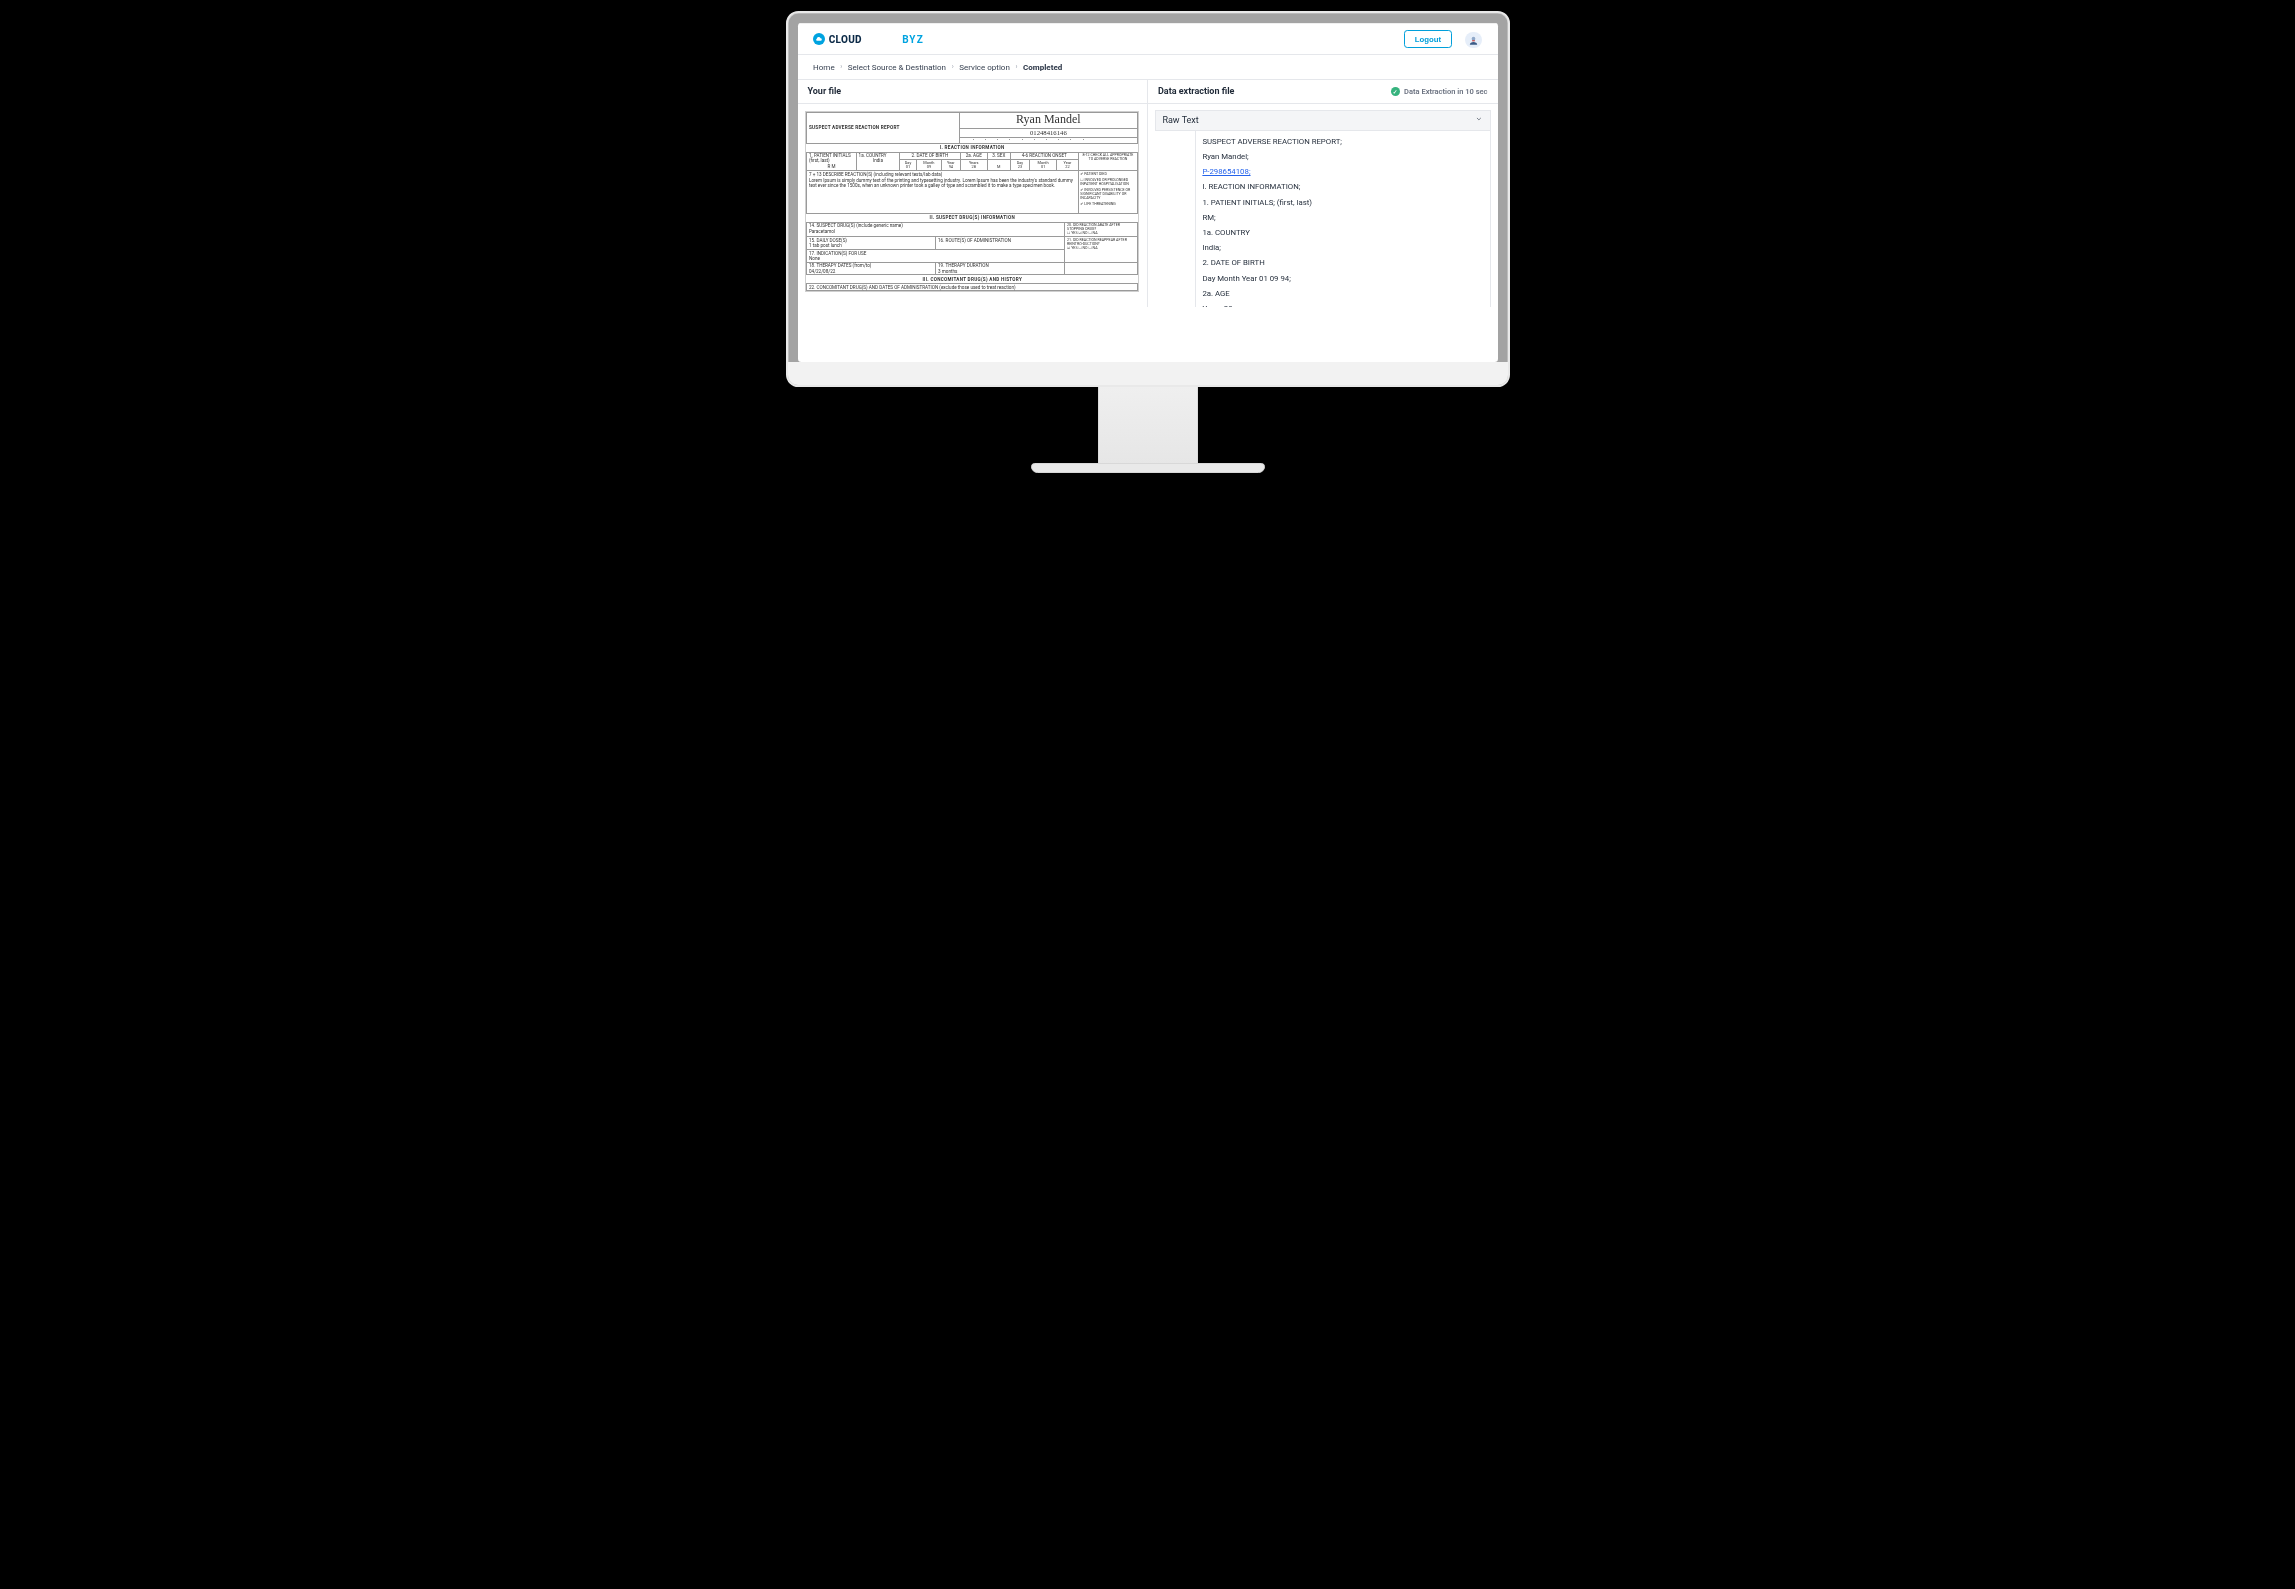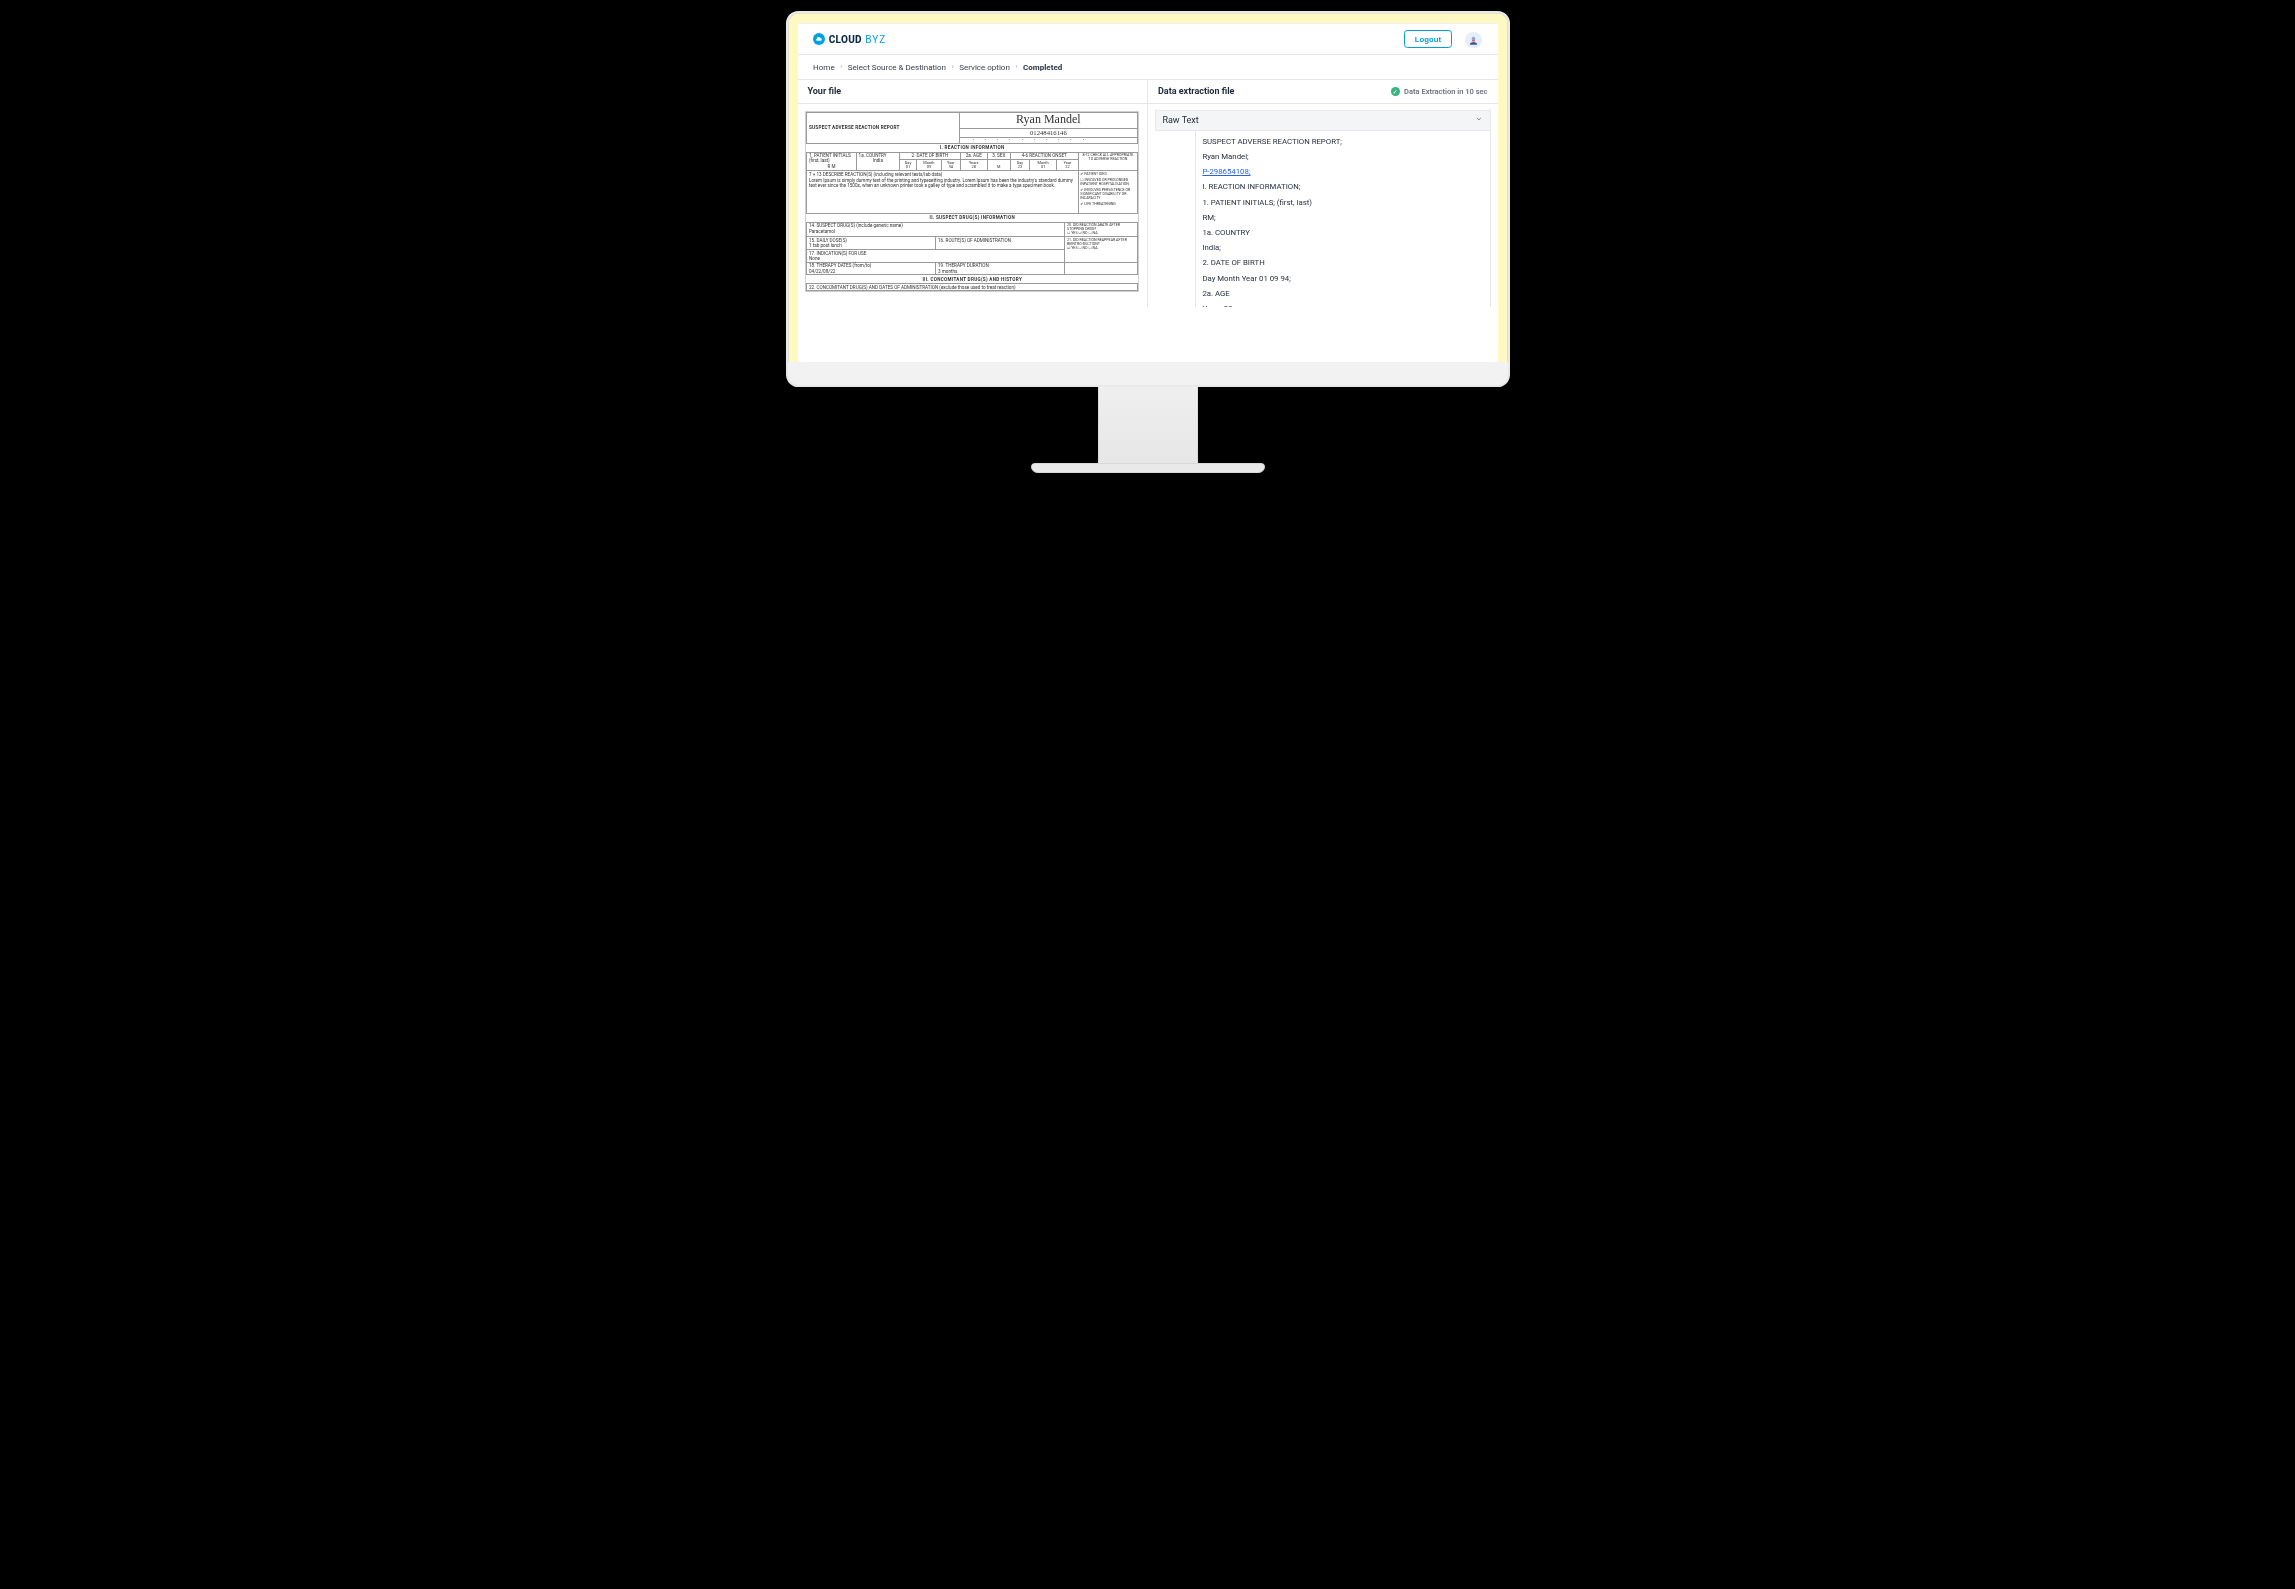"CLOUD" .monitor { background: #fef9c3 -> #a3a3a3 }
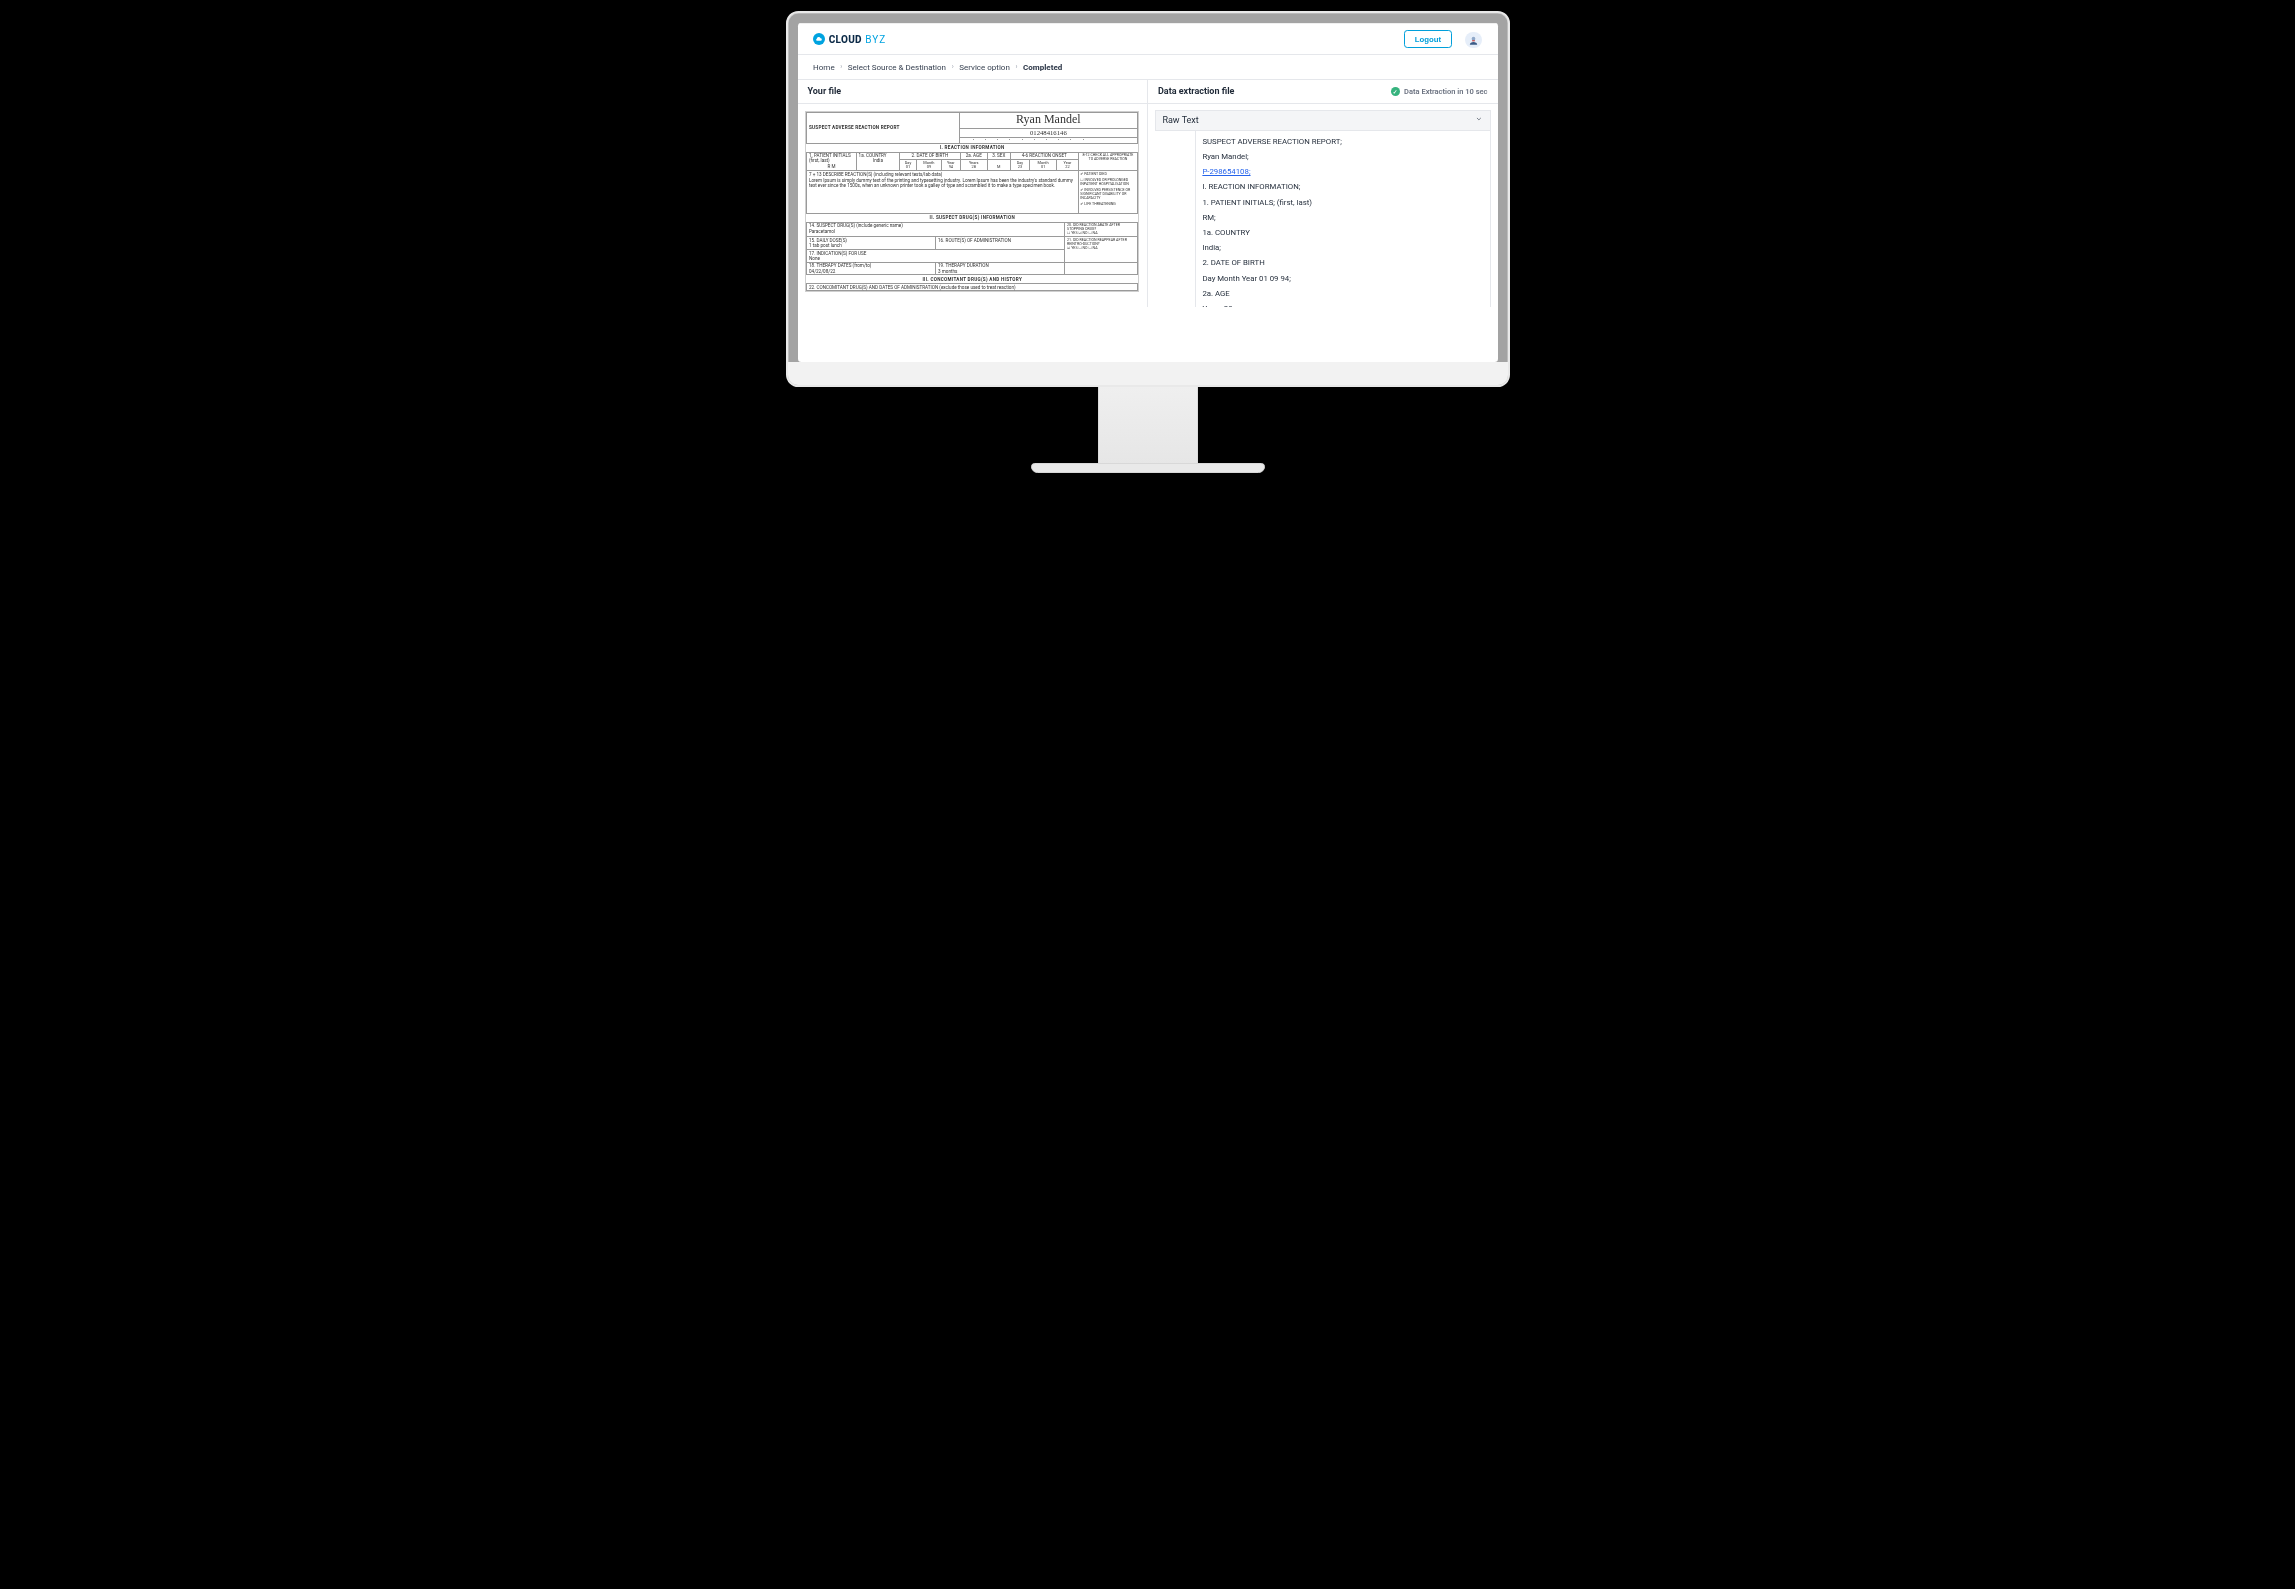"BYZ" .logo .byz { font-weight: 400 -> 700; margin-left: none -> 37px }
